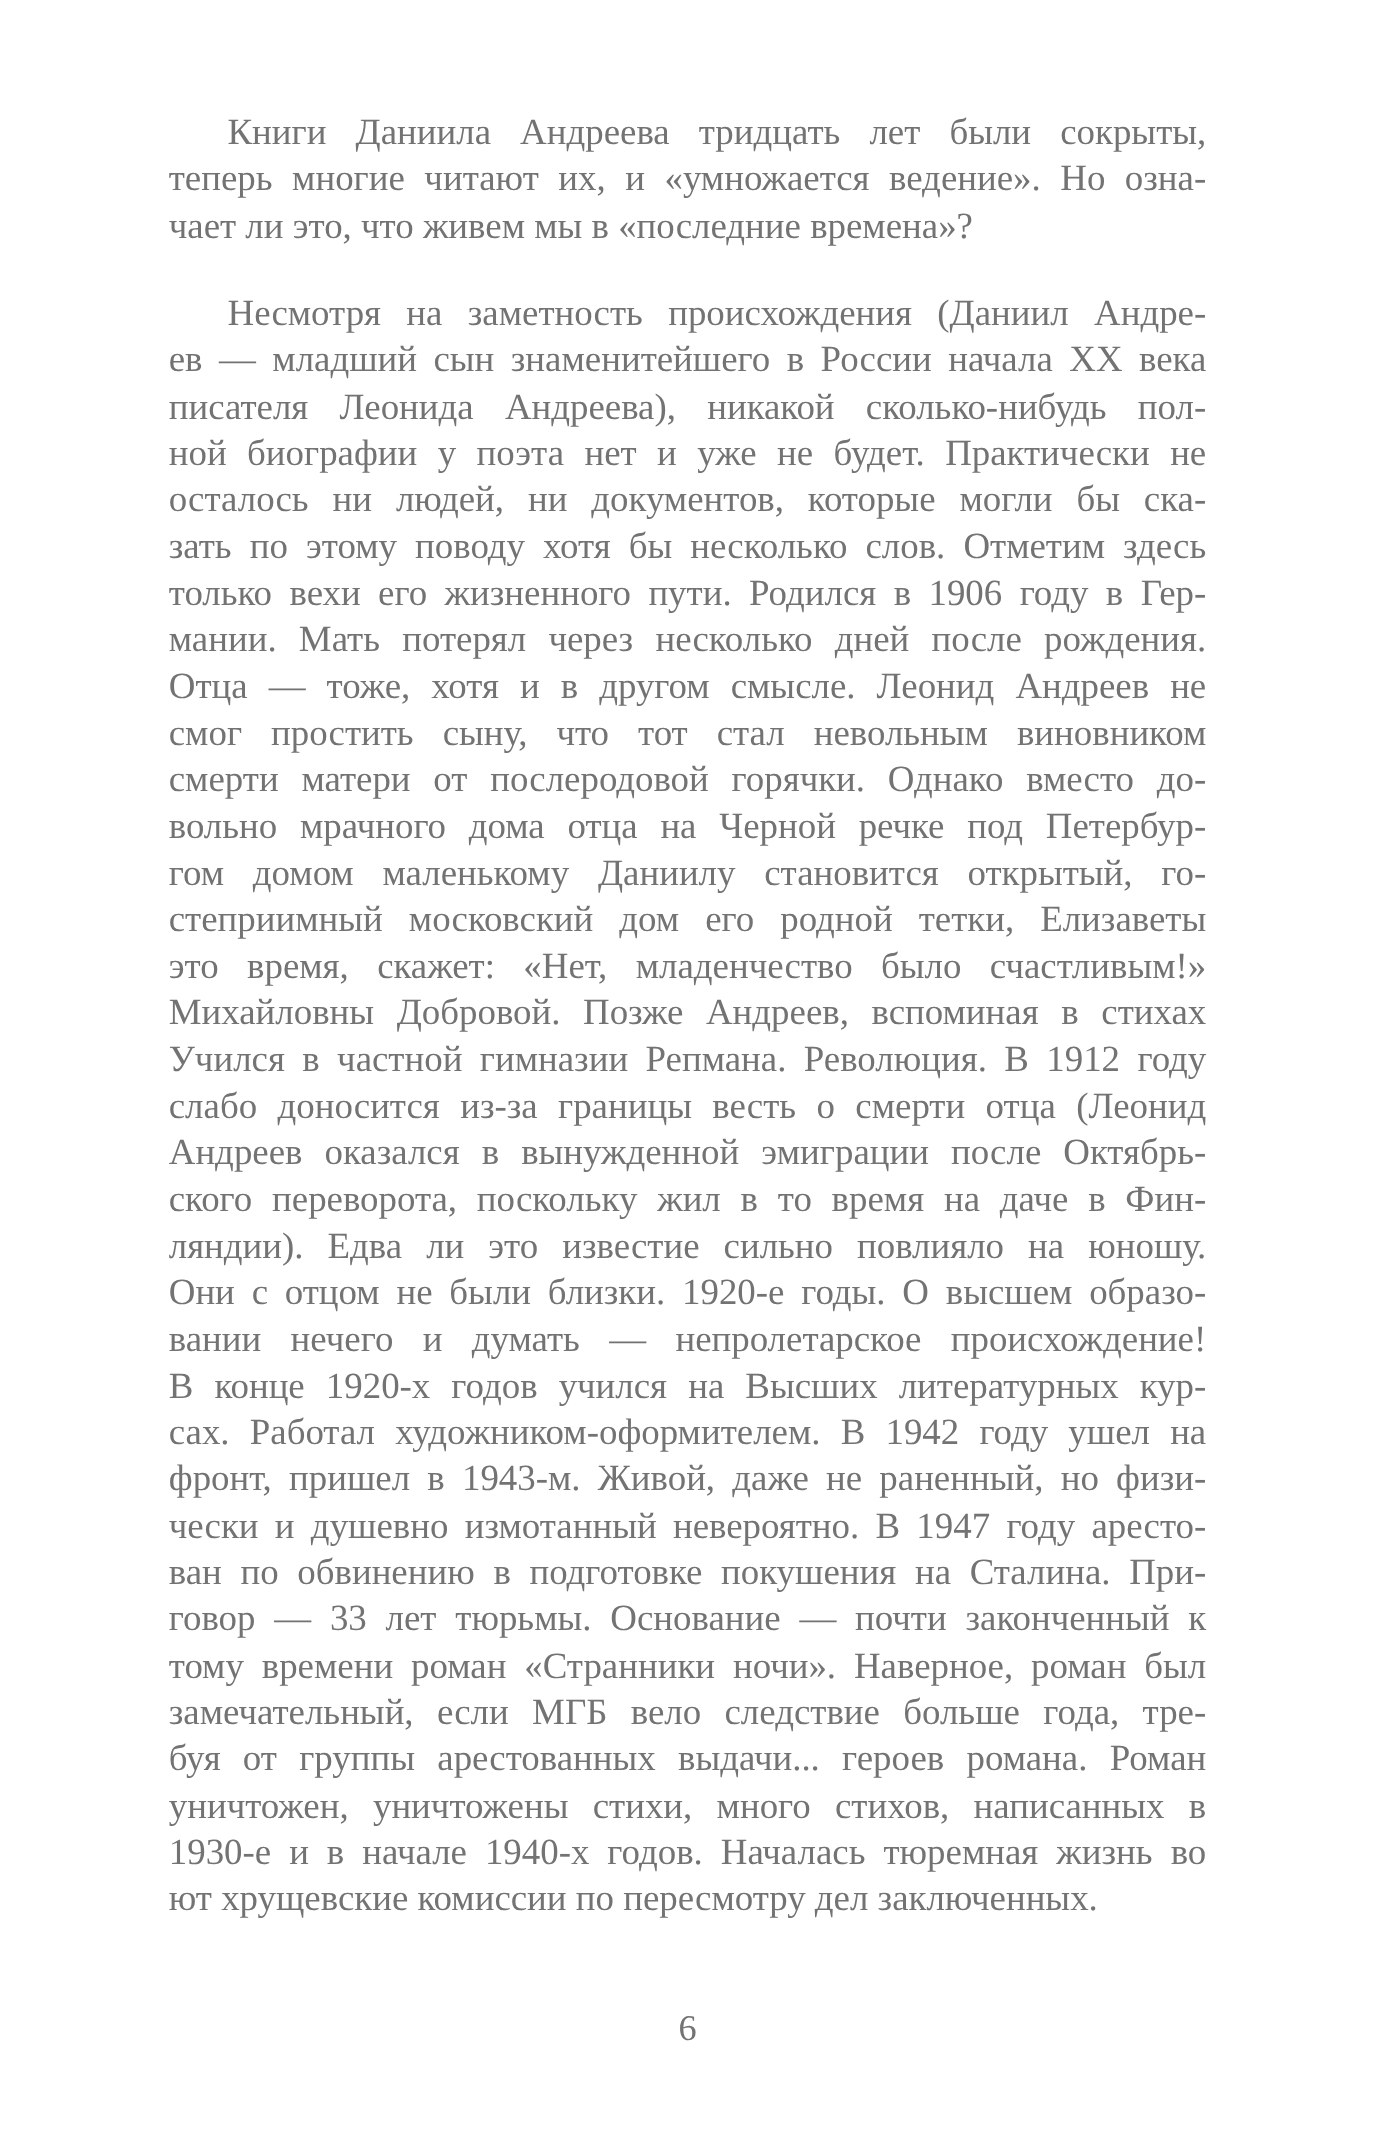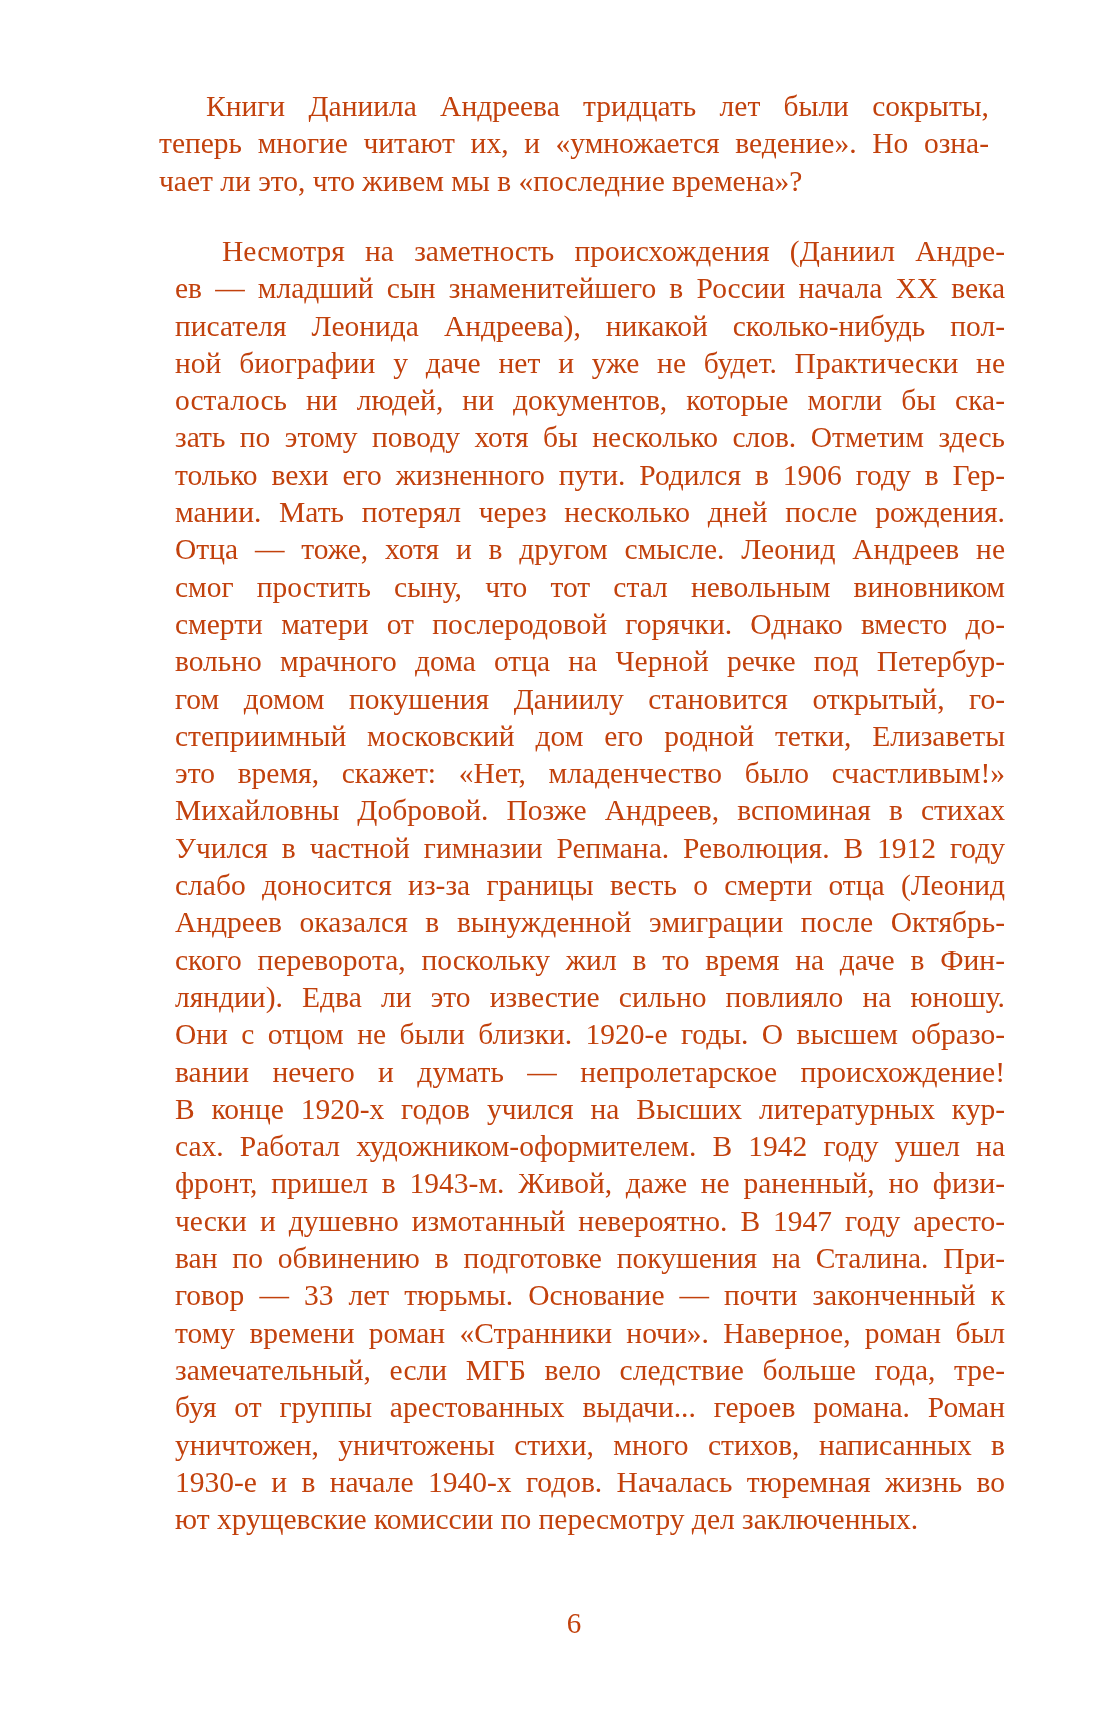"Книги Даниила Андреева тридцать лет" .page { color: #c2410c -> #737373; margin-left: 24px -> none }
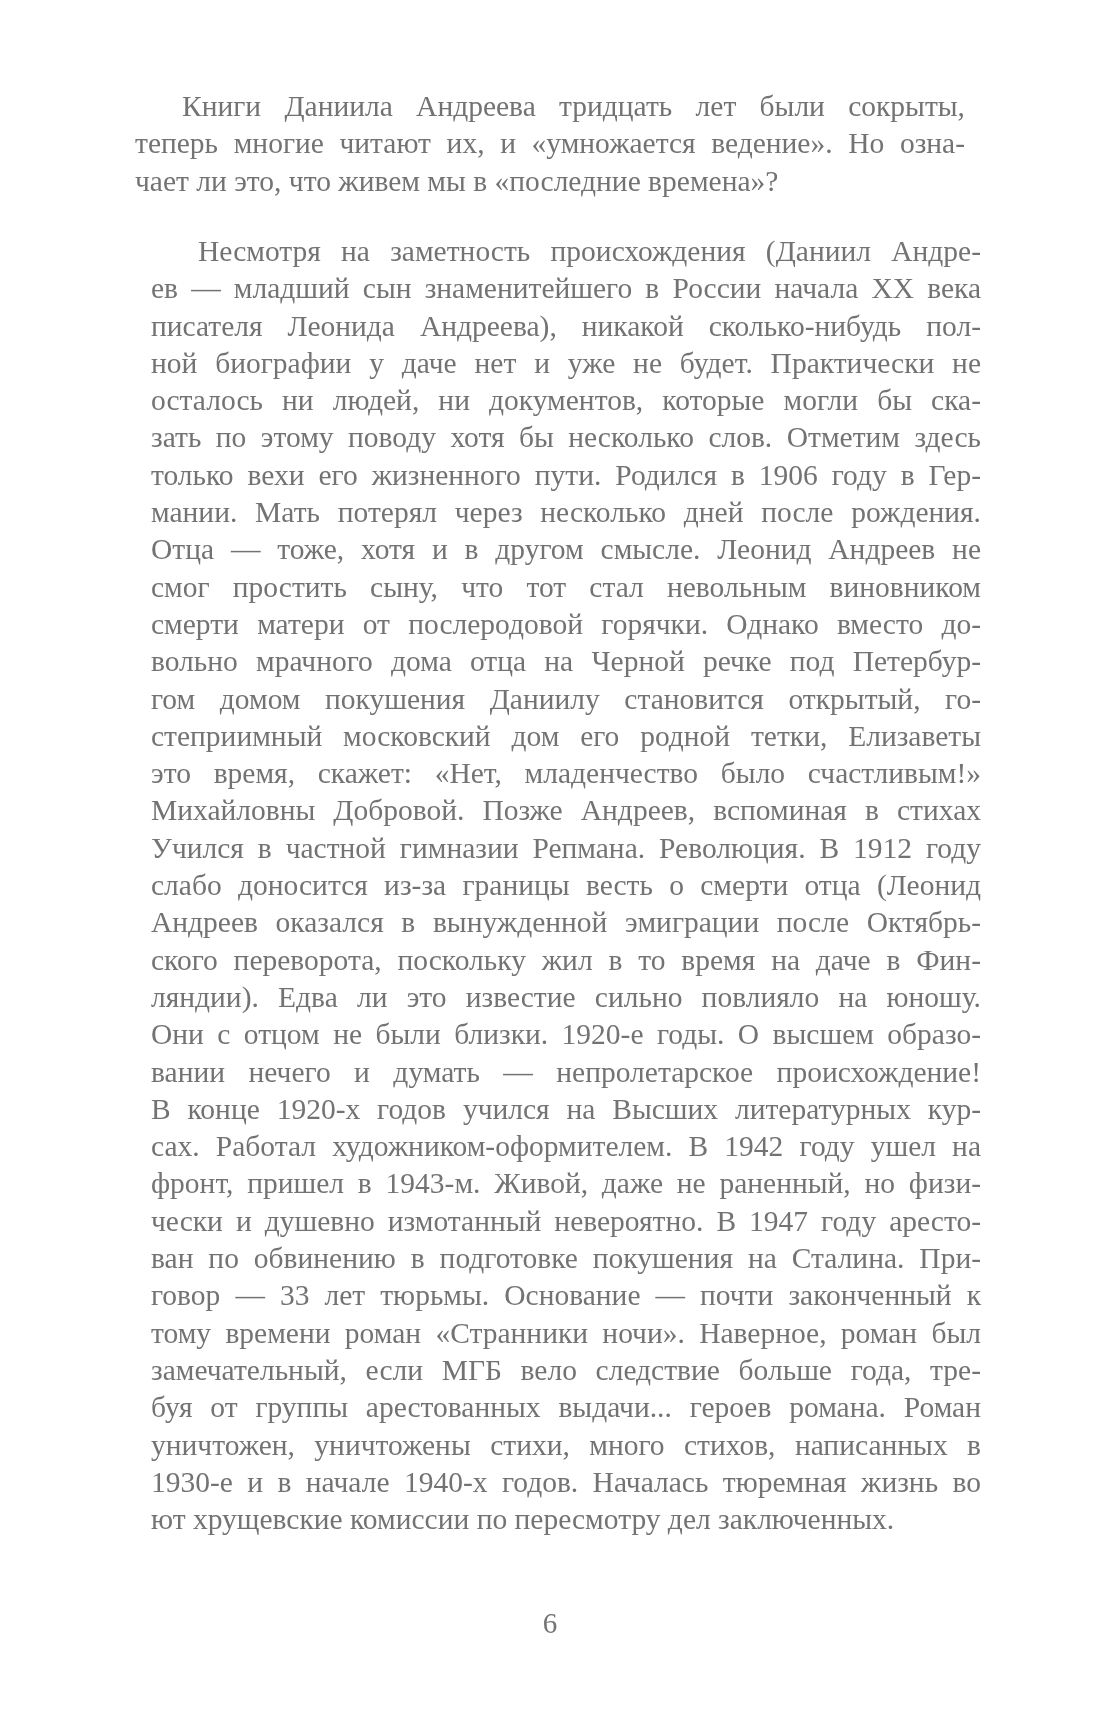"Несмотря на заметность происхождения" #p2 { left: 16px -> 0 }
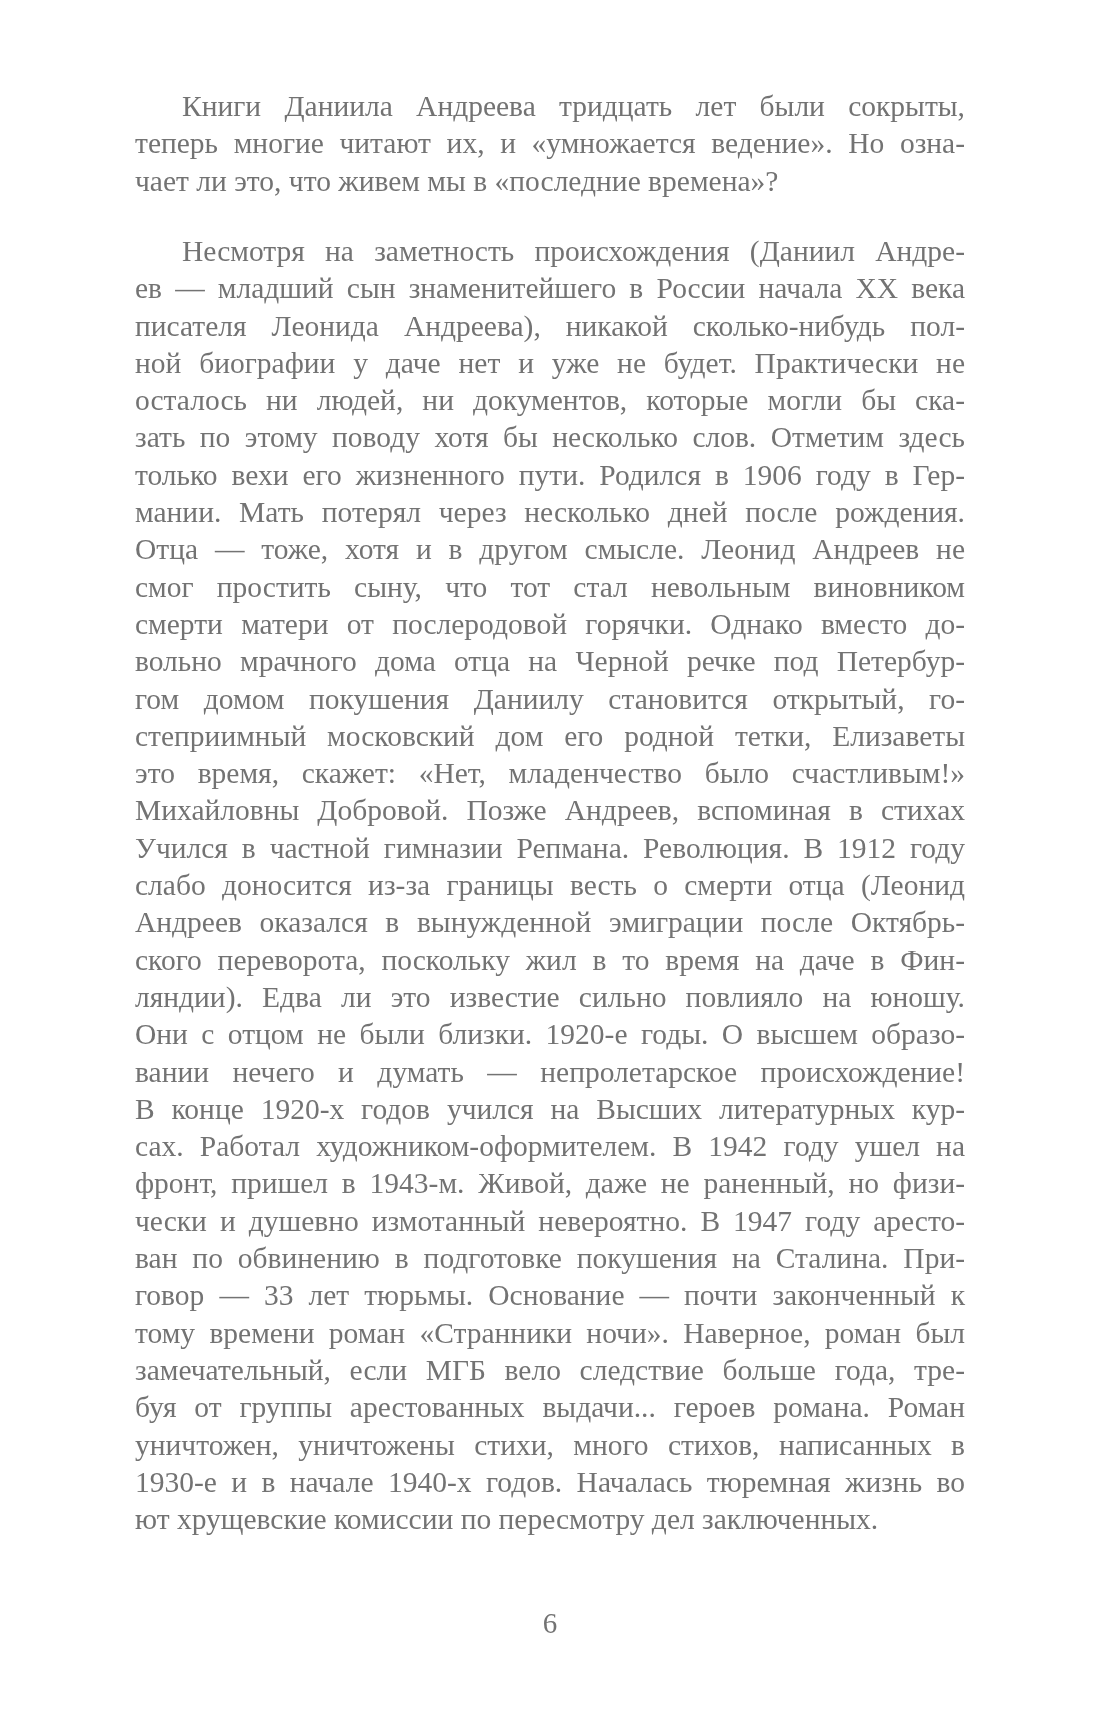"ной биографии у даче нет" span.line { text: даче -> поэта }
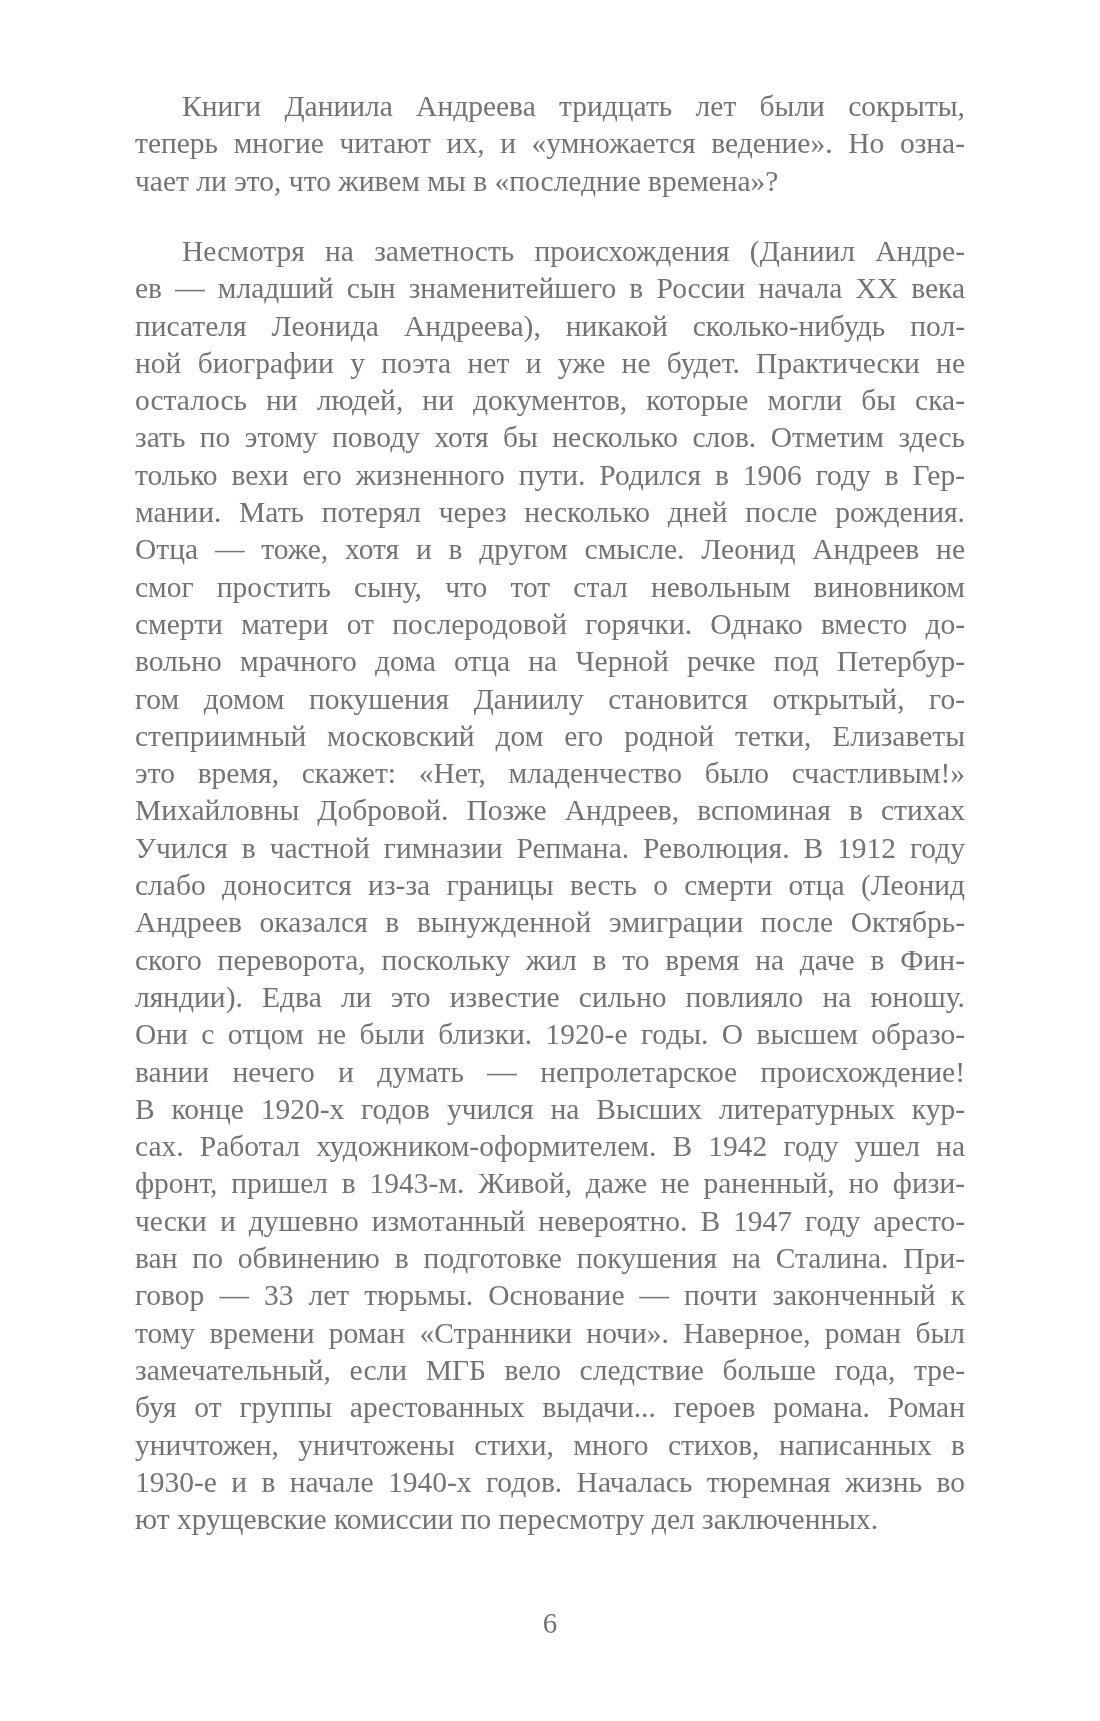"гом домом покушения Даниилу становится" span.line { text: покушения -> маленькому }
